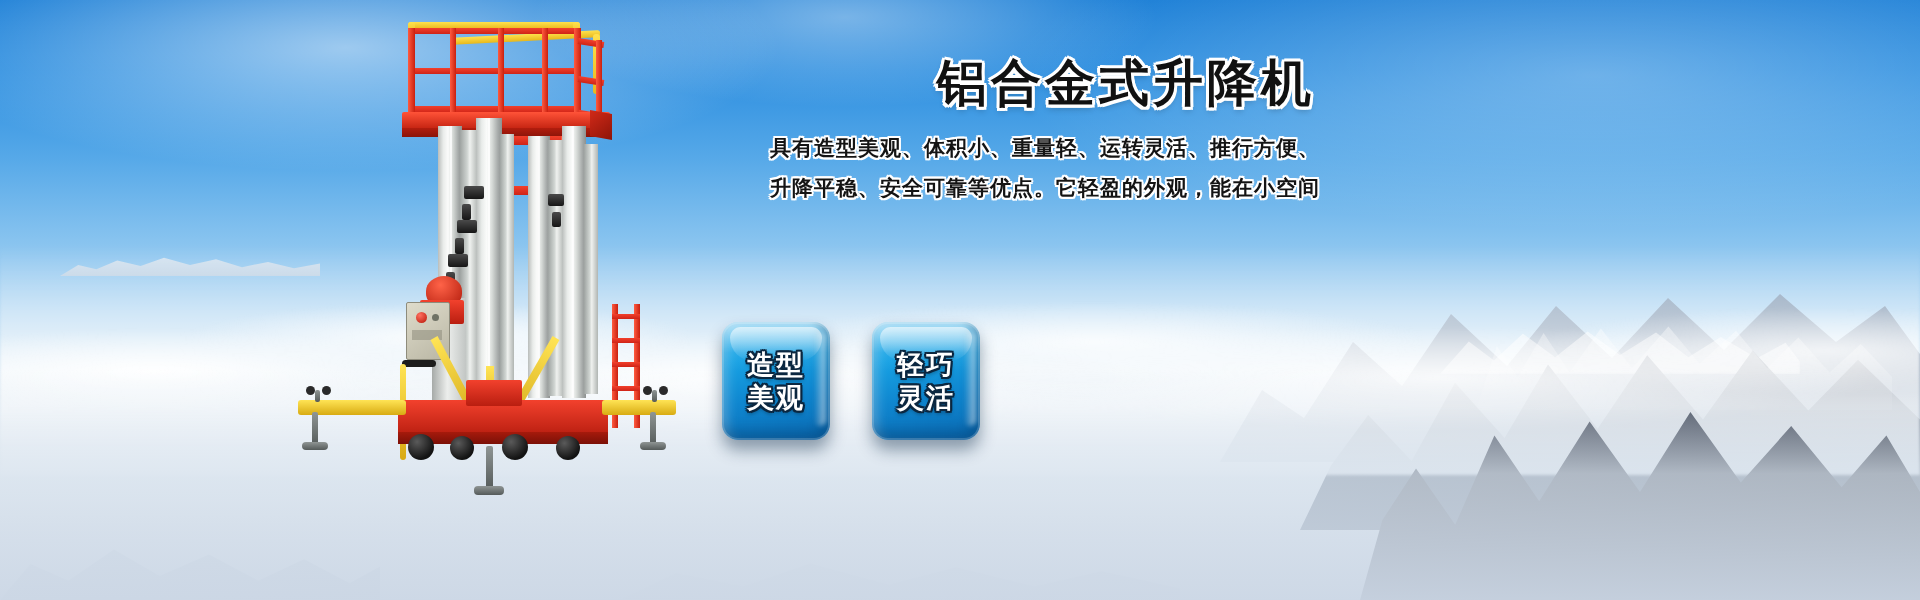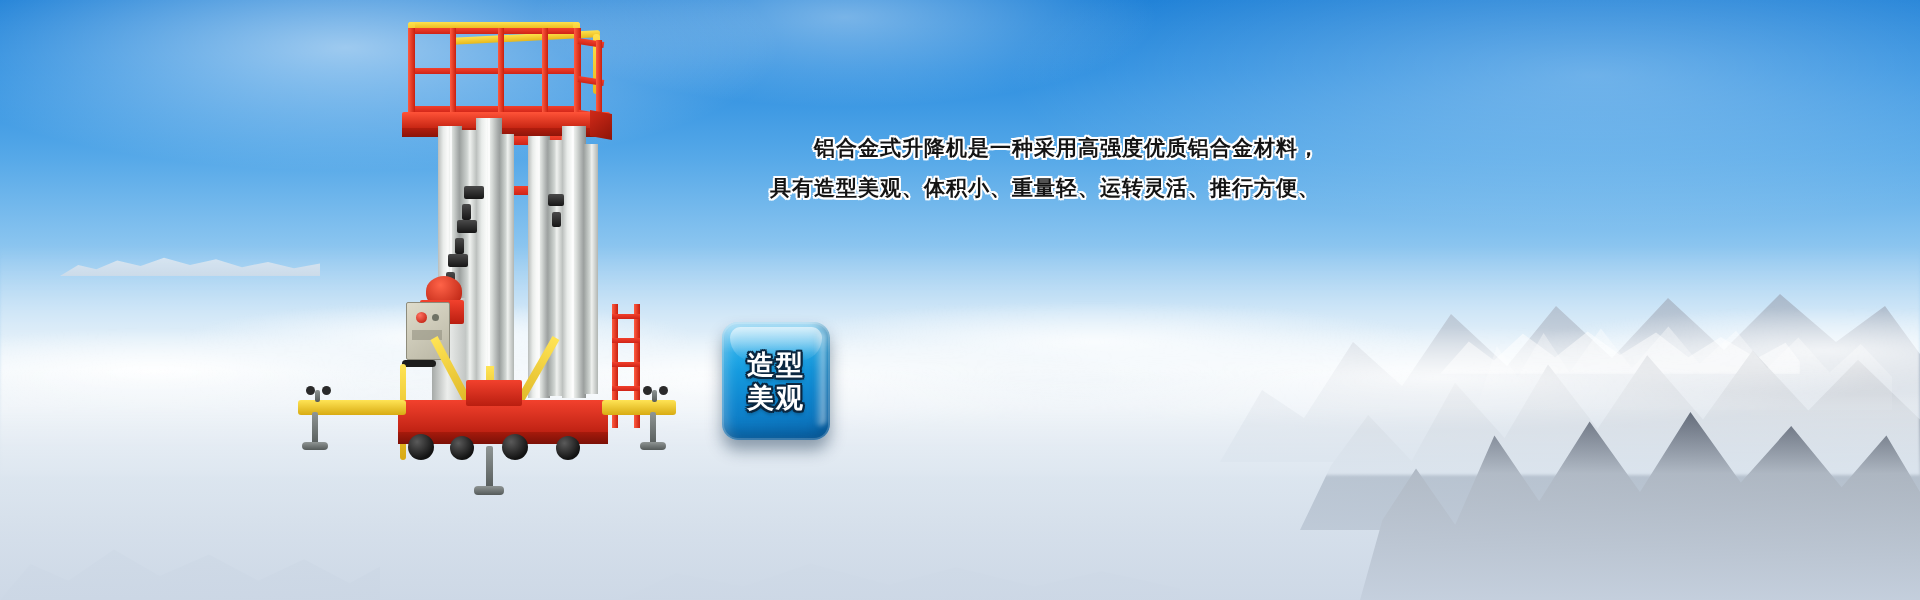"铝合金式升降机" div { html: none -> <div>铝合金式升降机</div> }
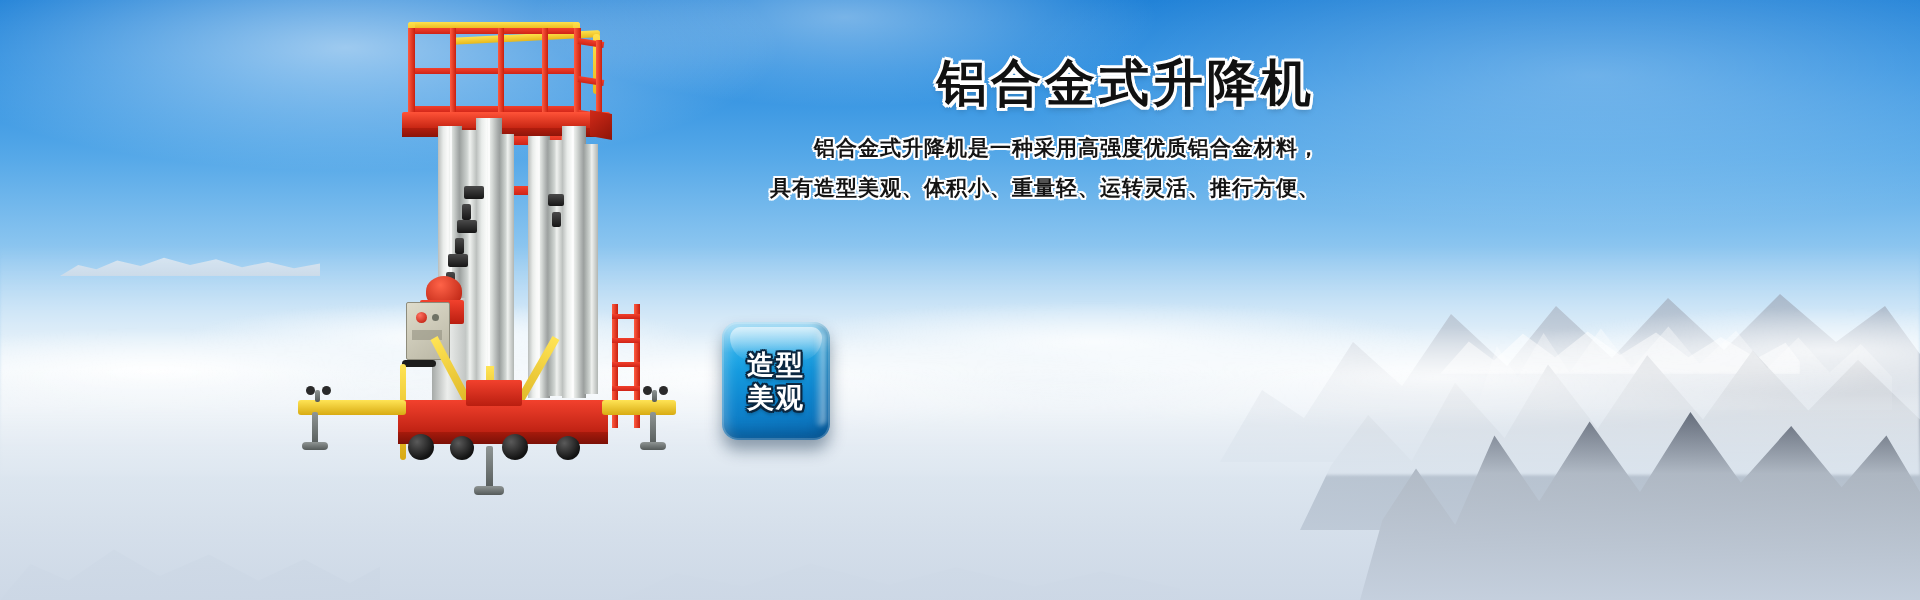"铝合金式升降机是一种采用高强度优质铝合金材料，" span.ln { html: <span>铝合金式升降机是一种采用高强度优质铝合金材料，</span> -> none }
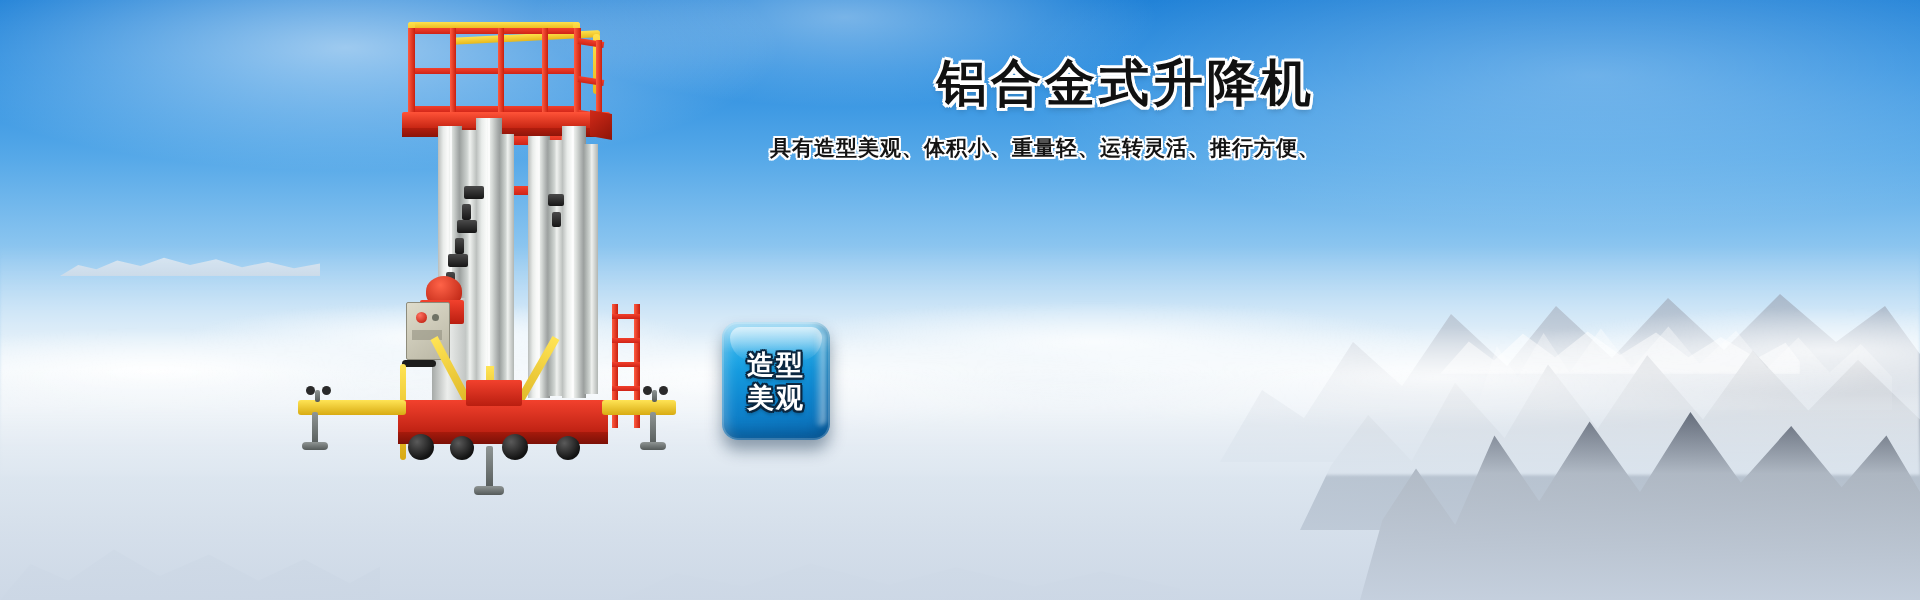"升降平稳、安全可靠等优点。它轻盈的外观，能在小空间" span.ln { html: none -> <span>升降平稳、安全可靠等优点。它轻盈的外观，能在小空间</span> }
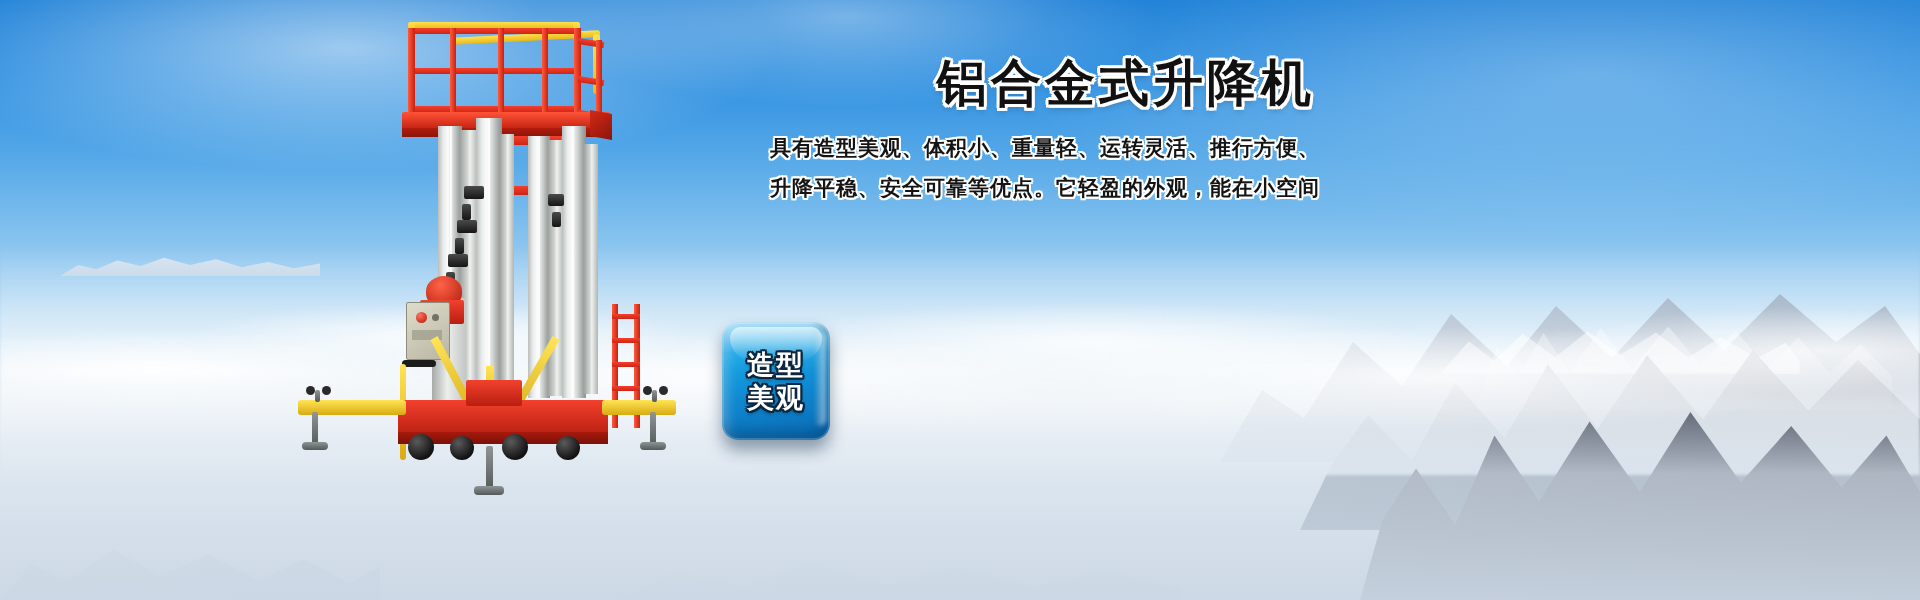"轻巧" div.badge { html: none -> <div> <div> <span>轻巧</span> <span>灵活</span> </div> </div> }
